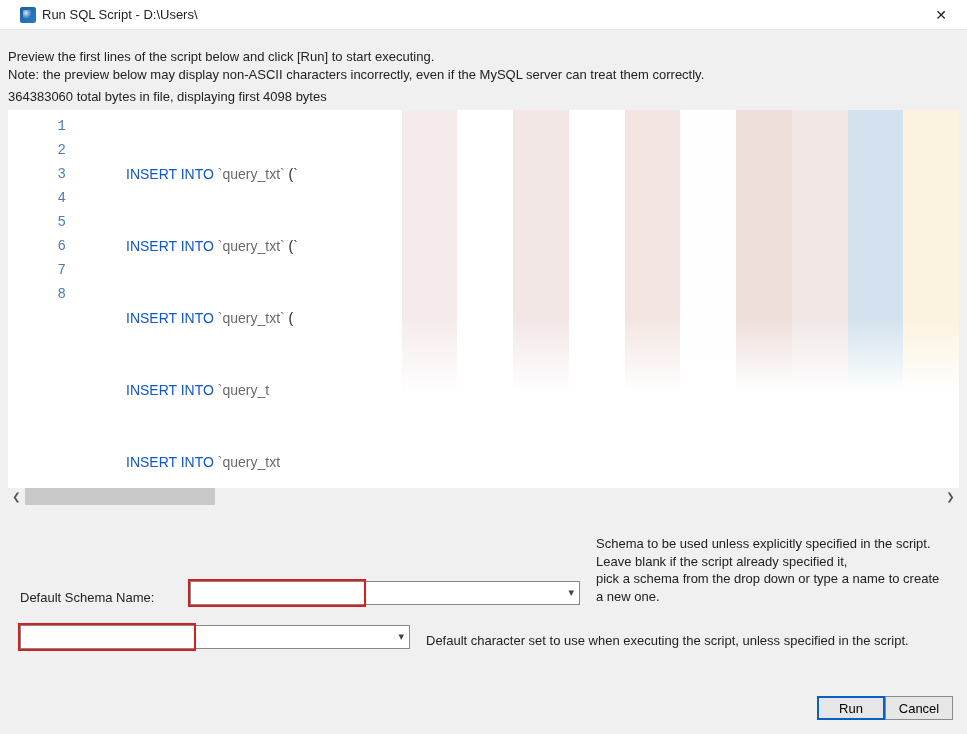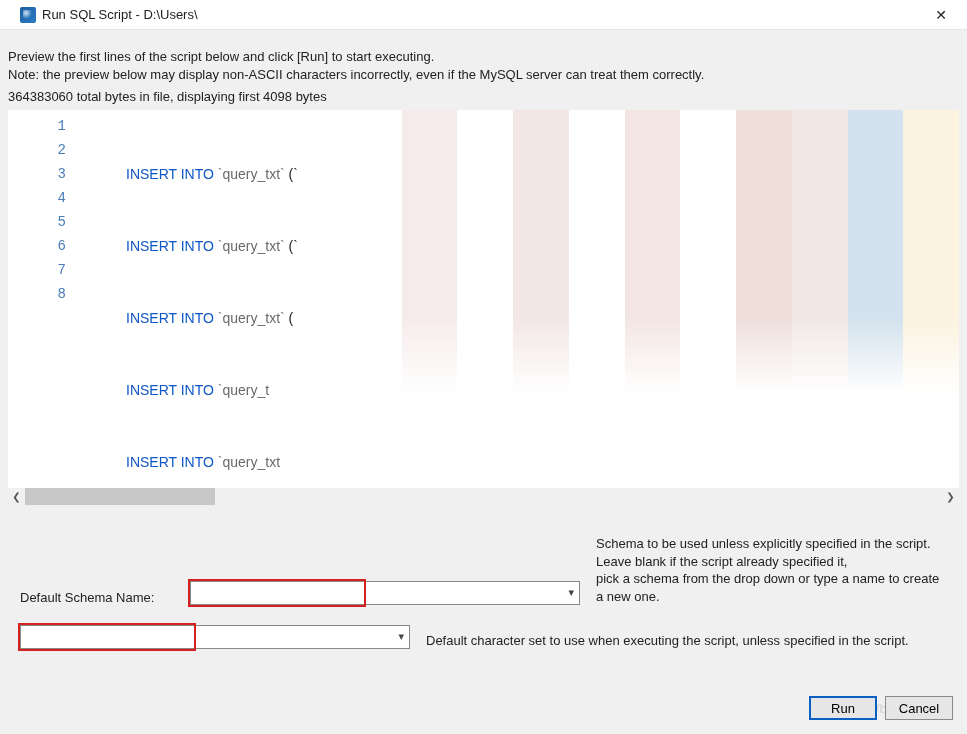"Run" .buttons { gap: 8px -> none }
